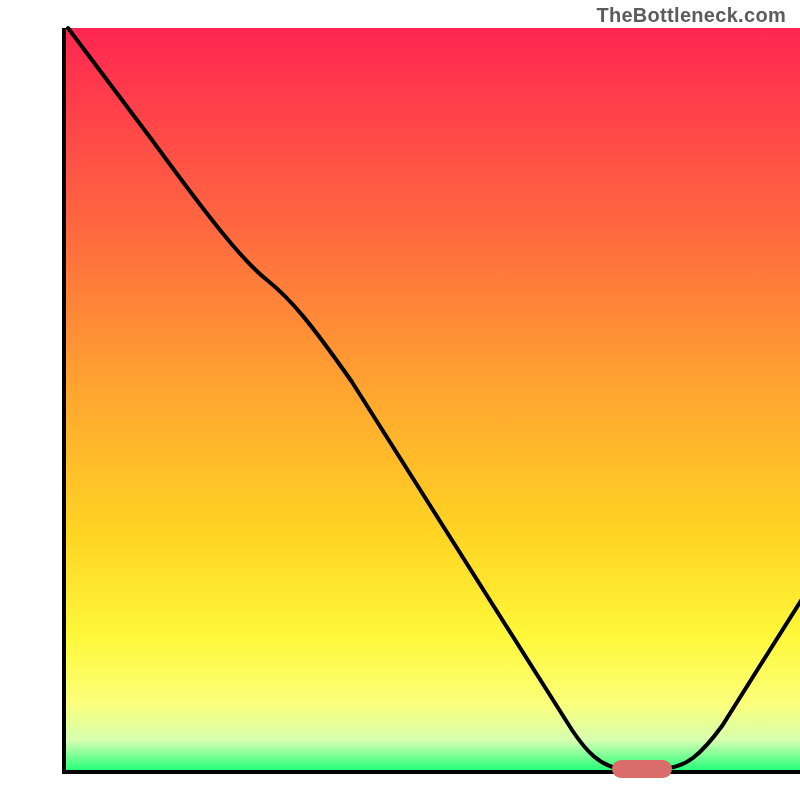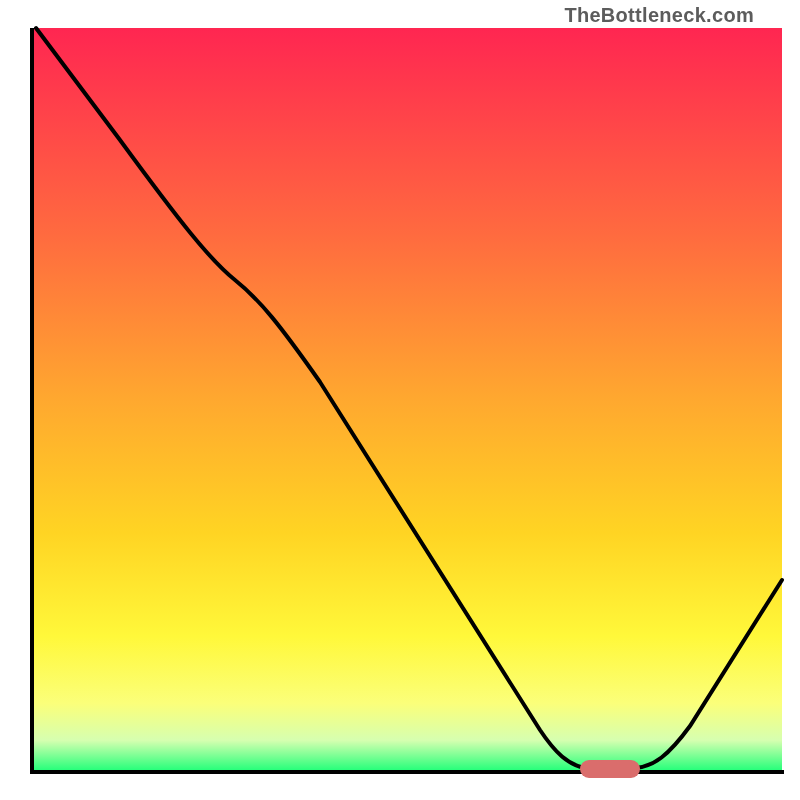"TheBottleneck.com" .container { padding-left: none -> 32px }
